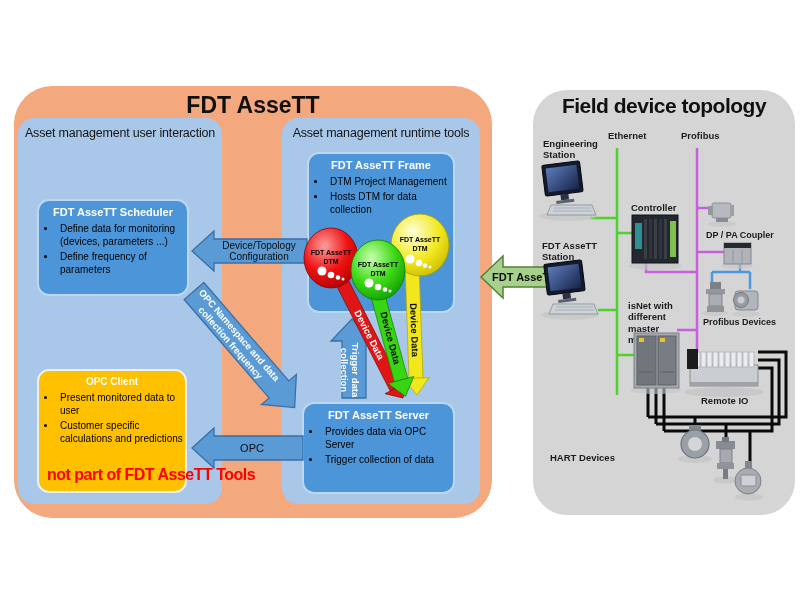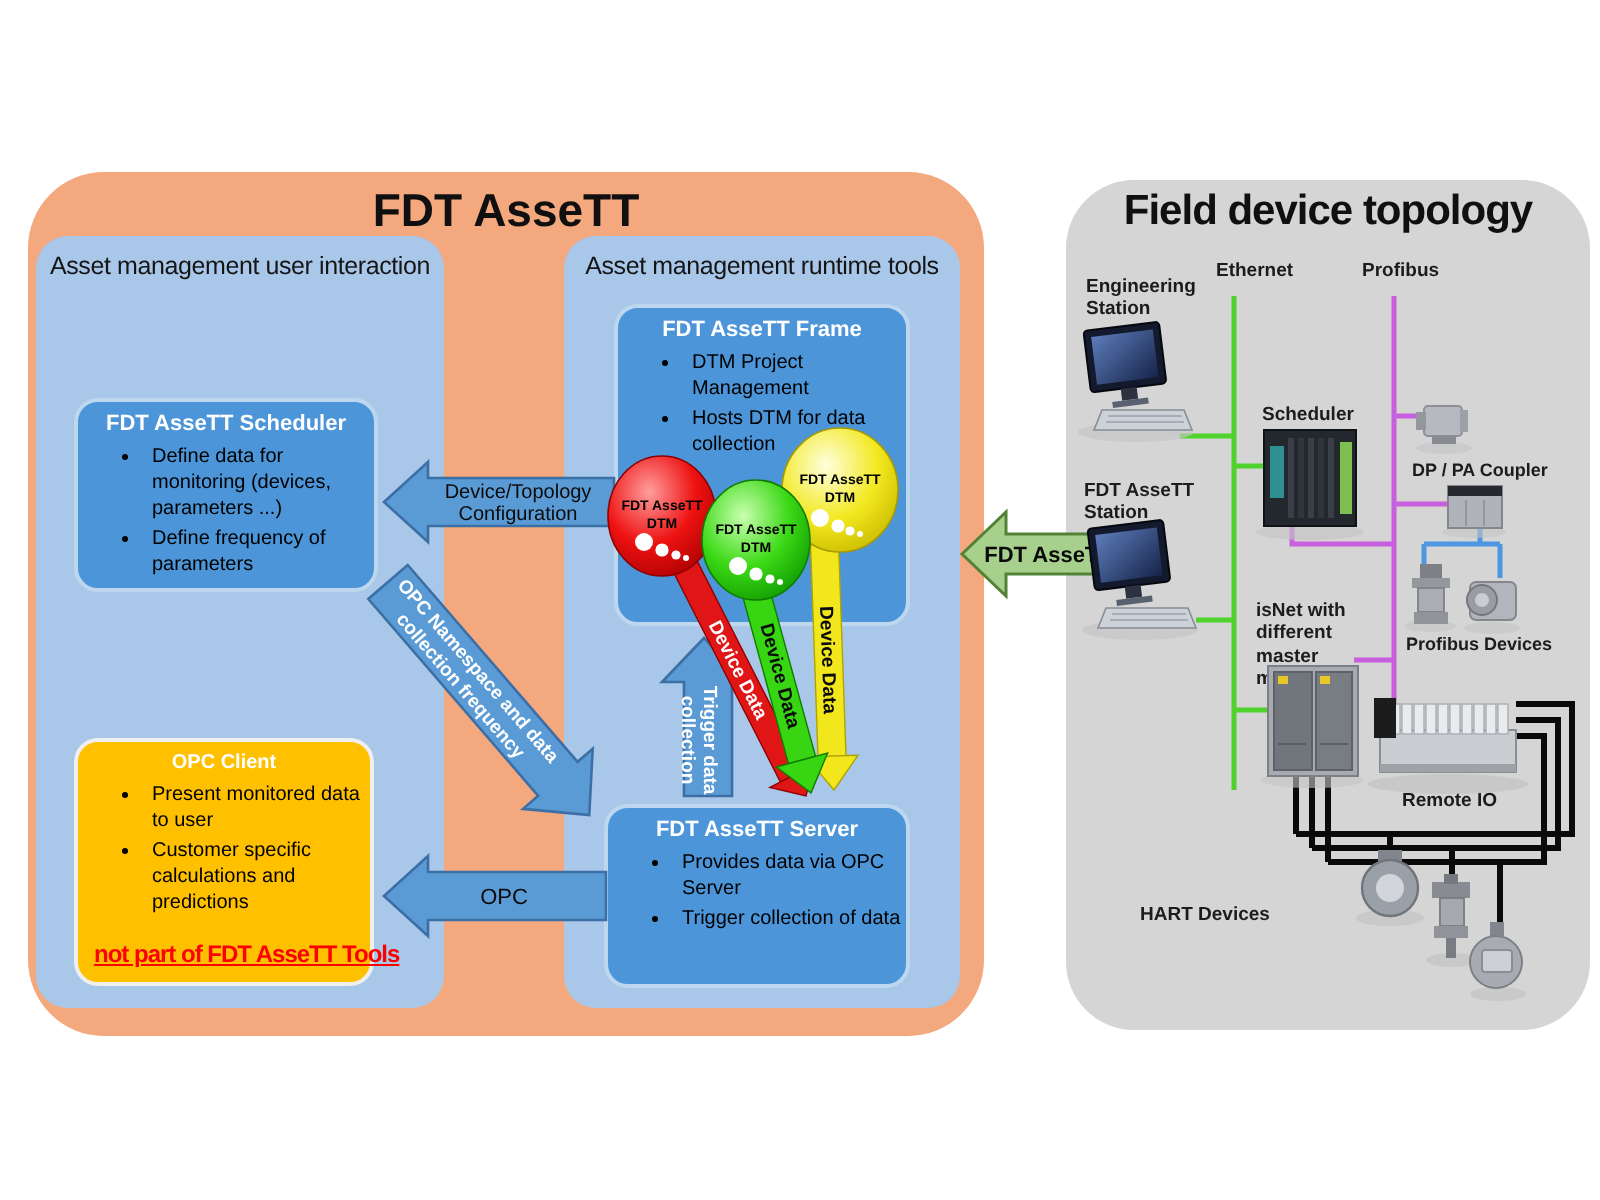"DTM Project Management" .box ul { margin: 4px 0 0 16px -> 4px 0 0 0 }
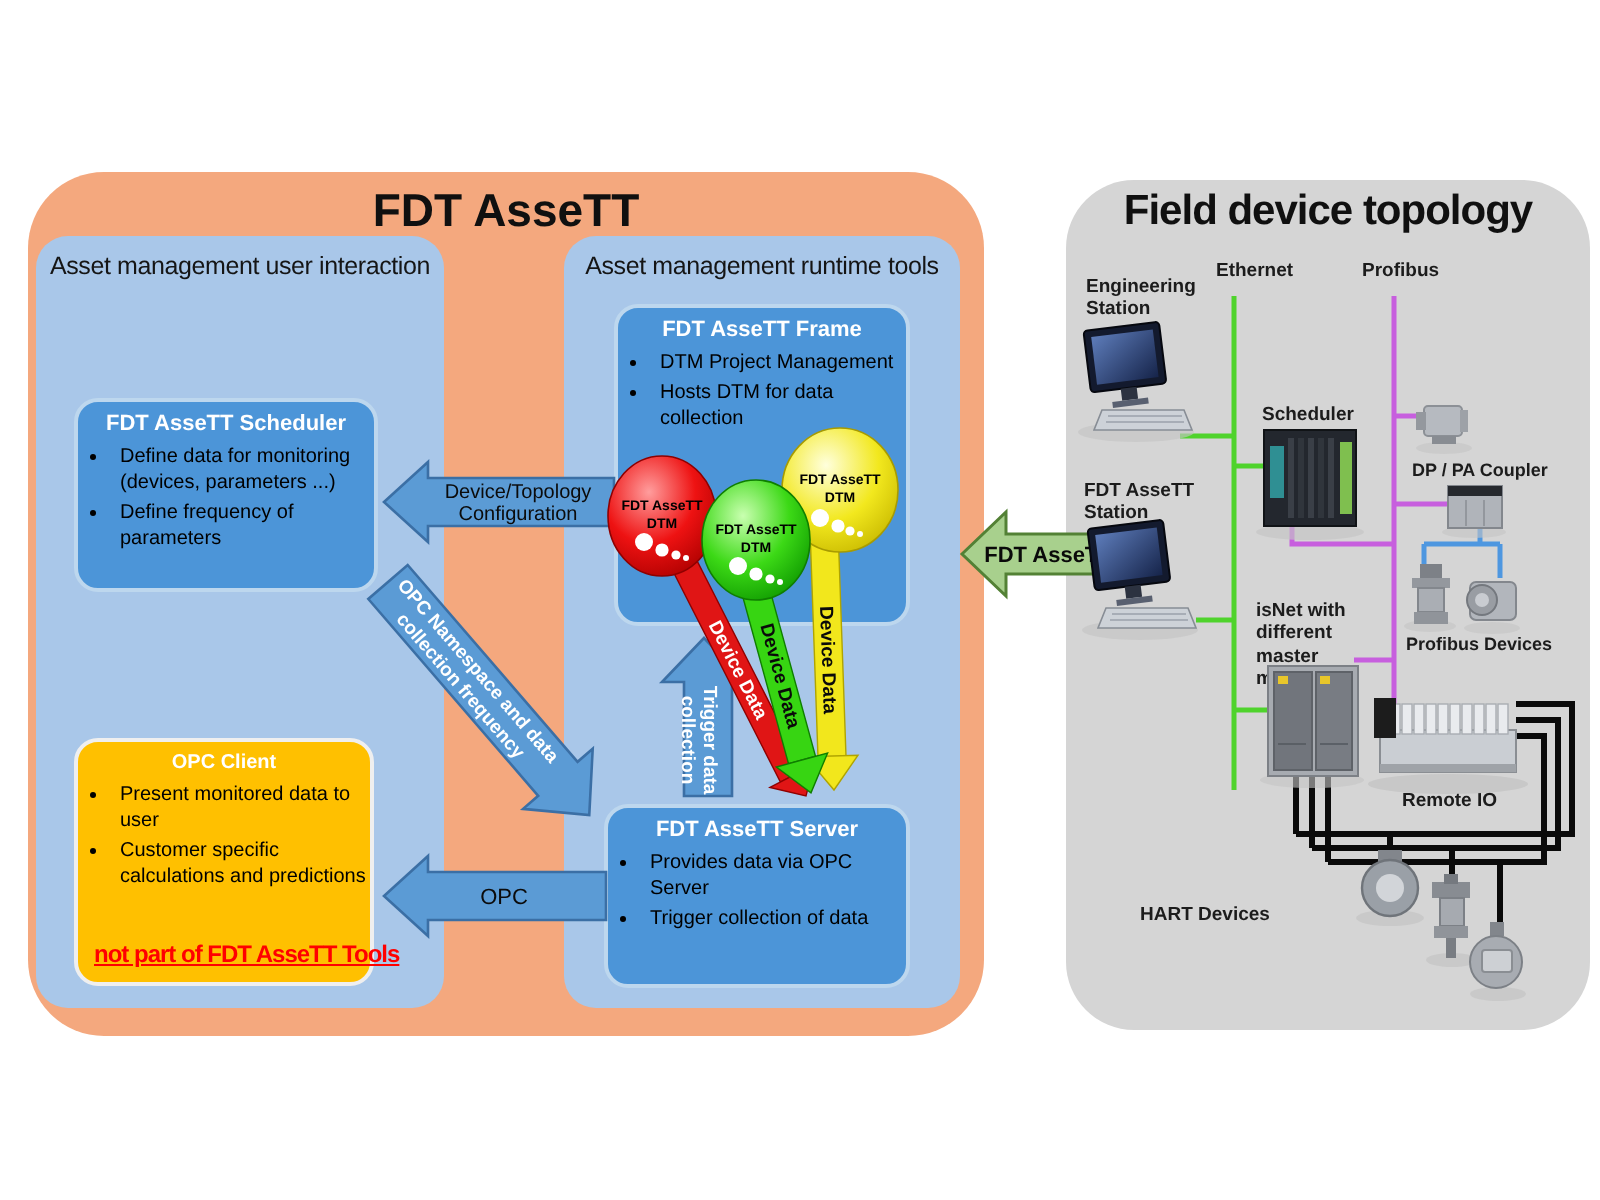"Scheduler" div.fl { text: Scheduler -> Controller }
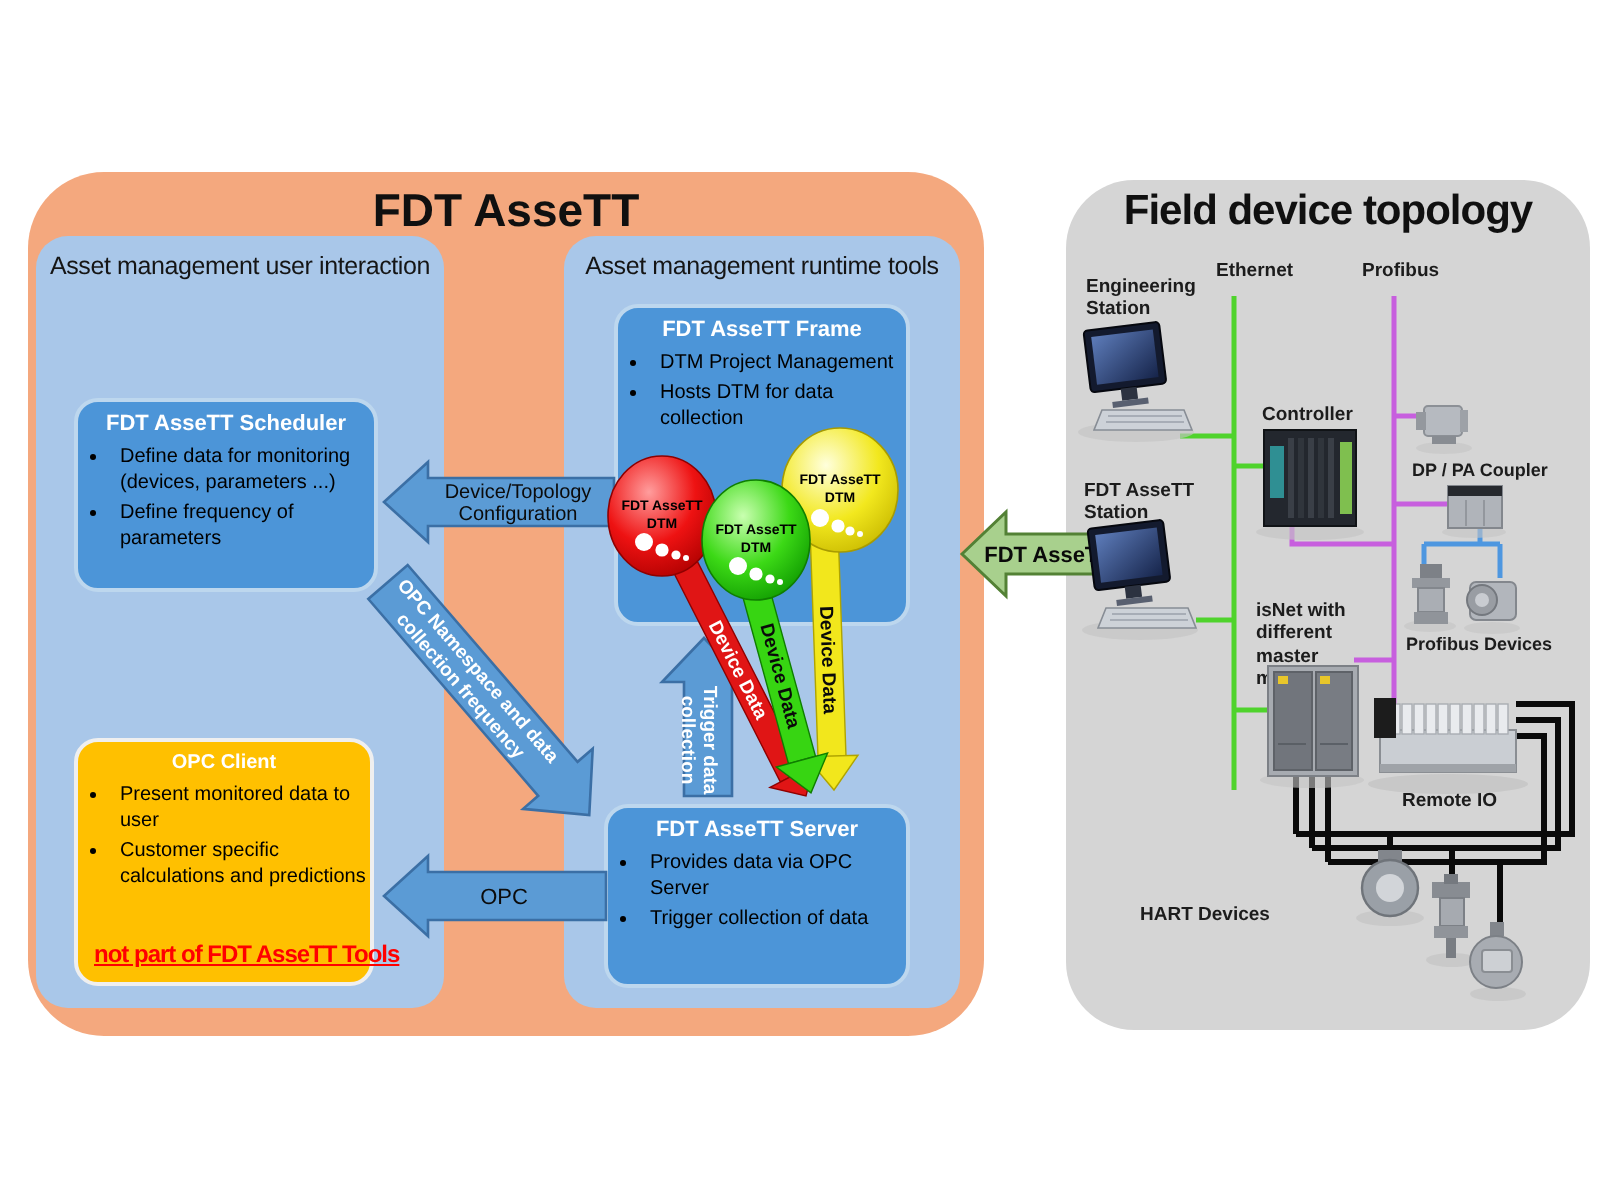"HART Devices" div.fl { left: 570px -> 550px }
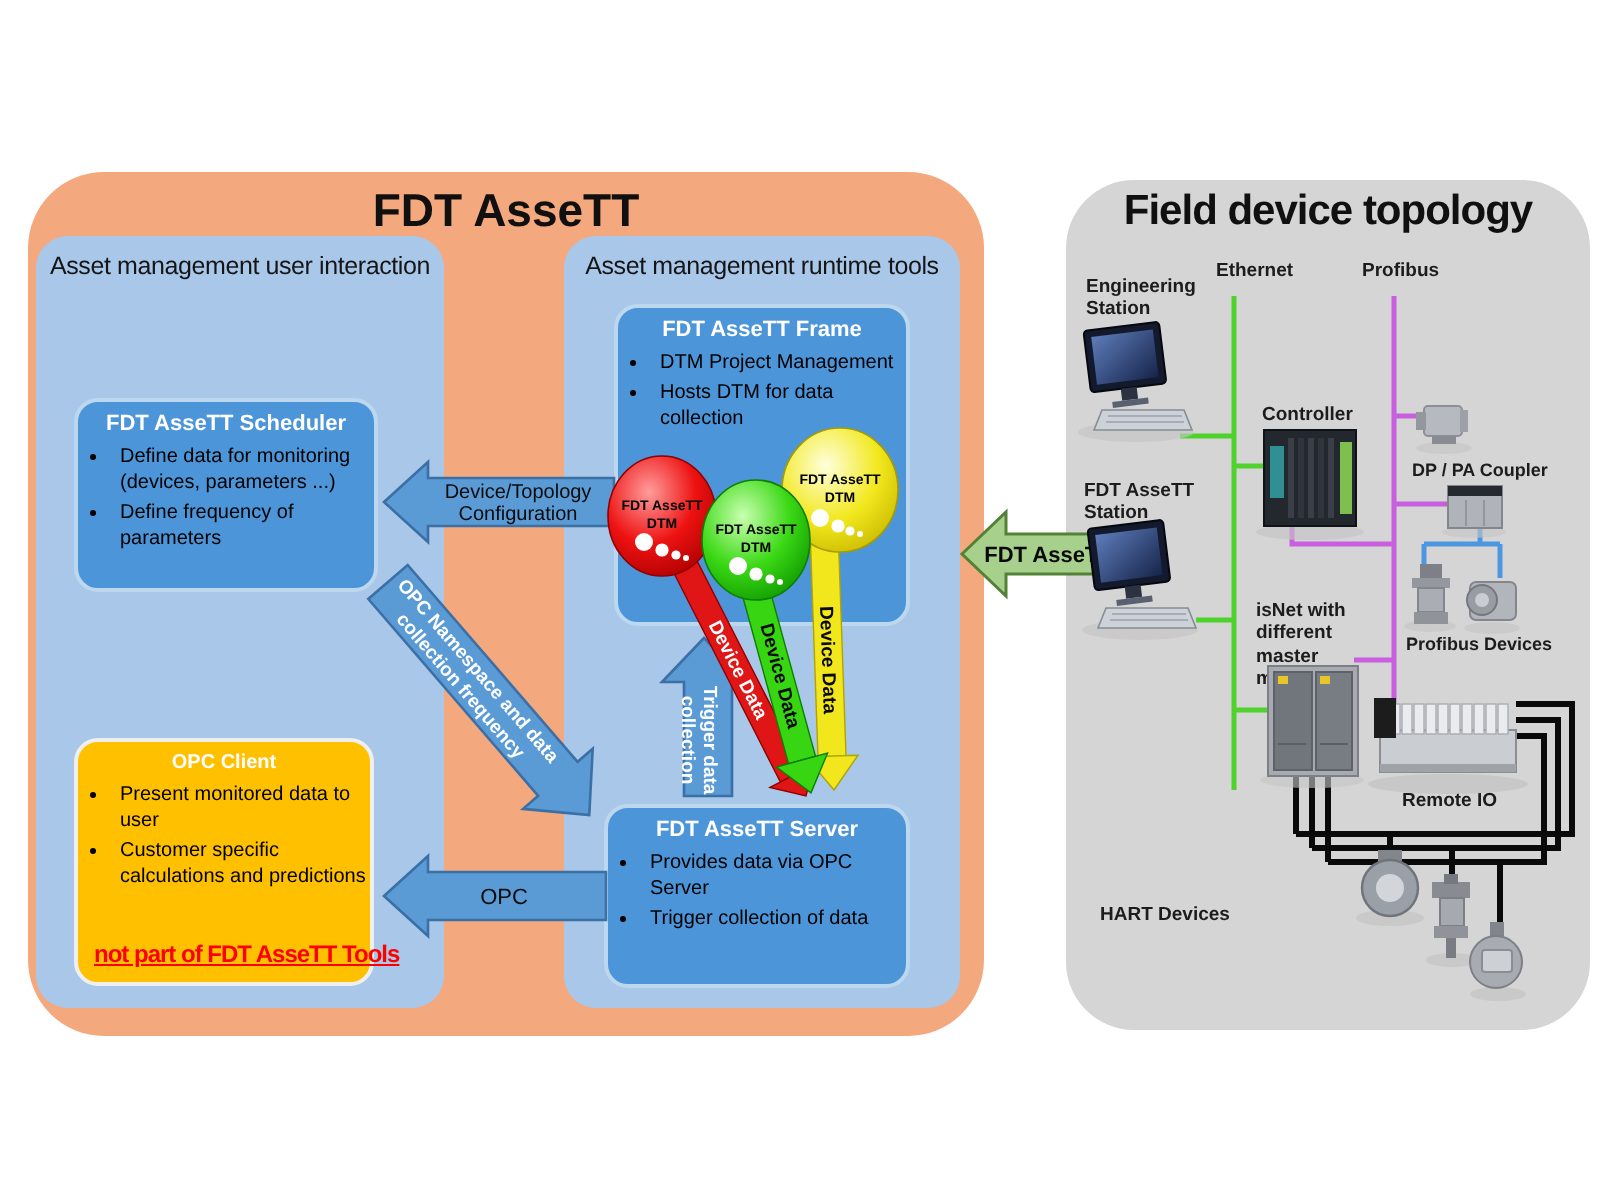"not part of FDT AsseTT" .opc-note { font-size: 12px -> 16px; text-decoration: underline -> none }
